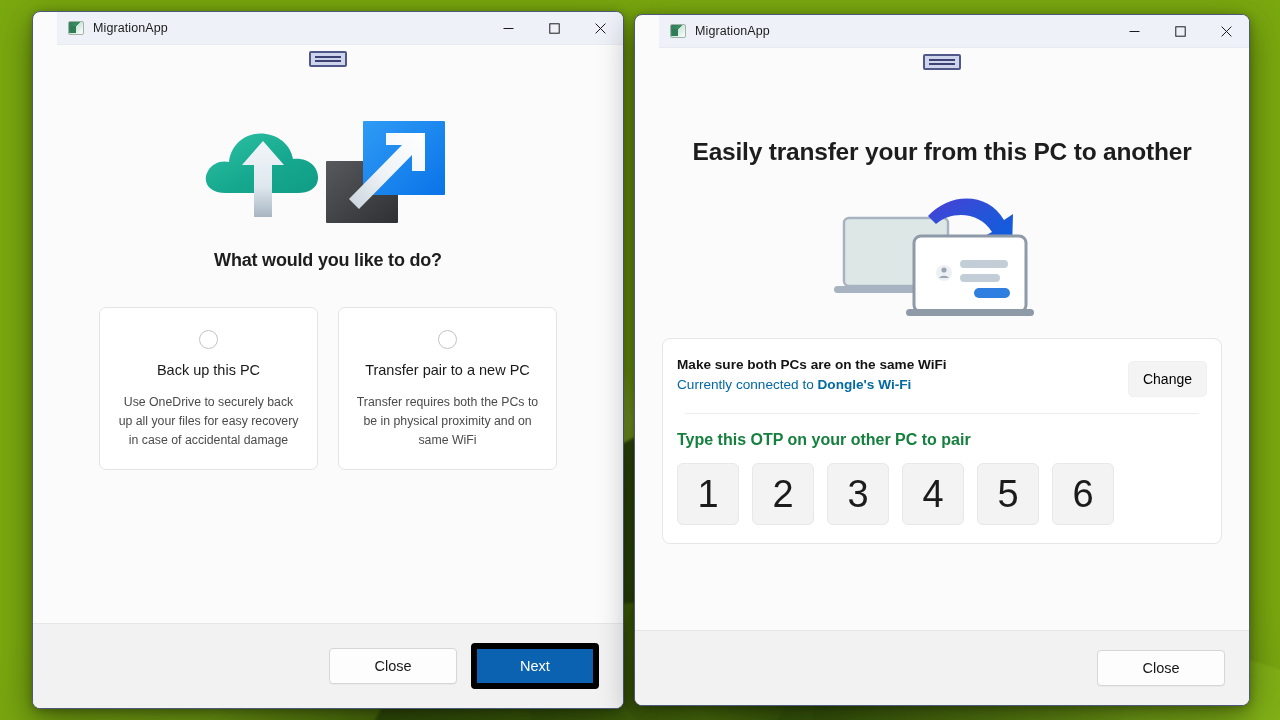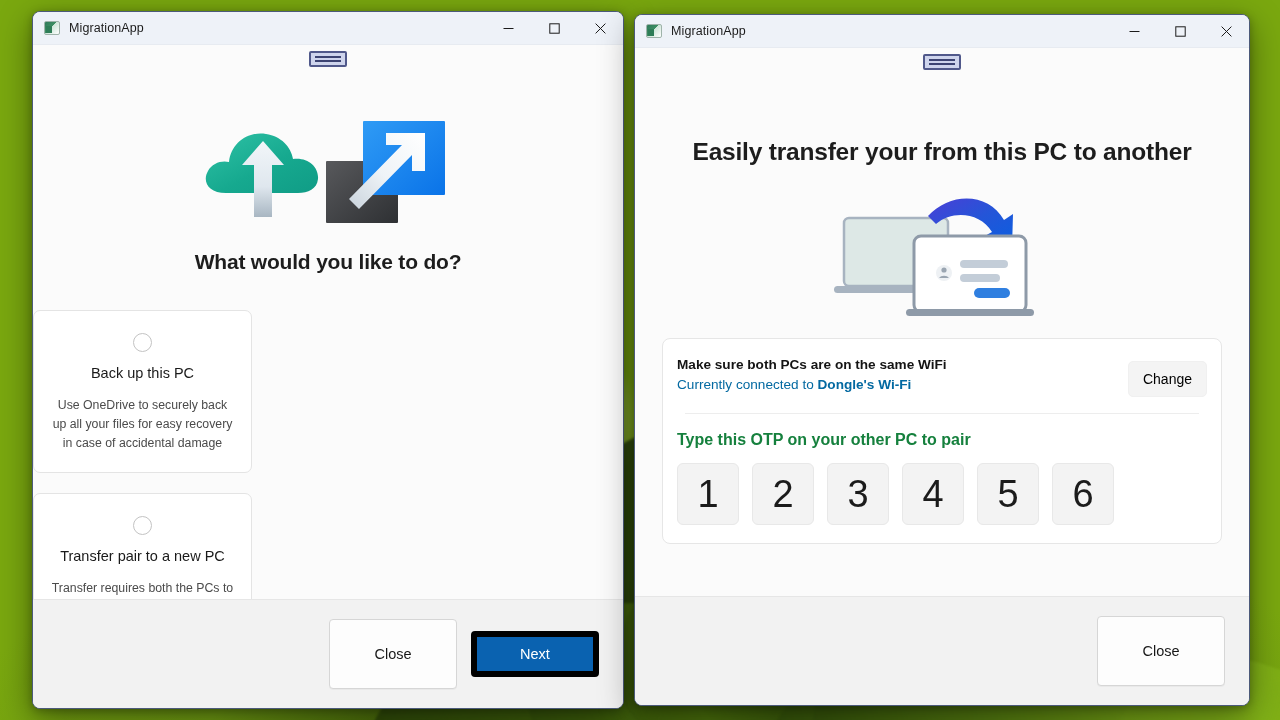"MigrationApp" .titlebar { margin-left: none -> 24px }
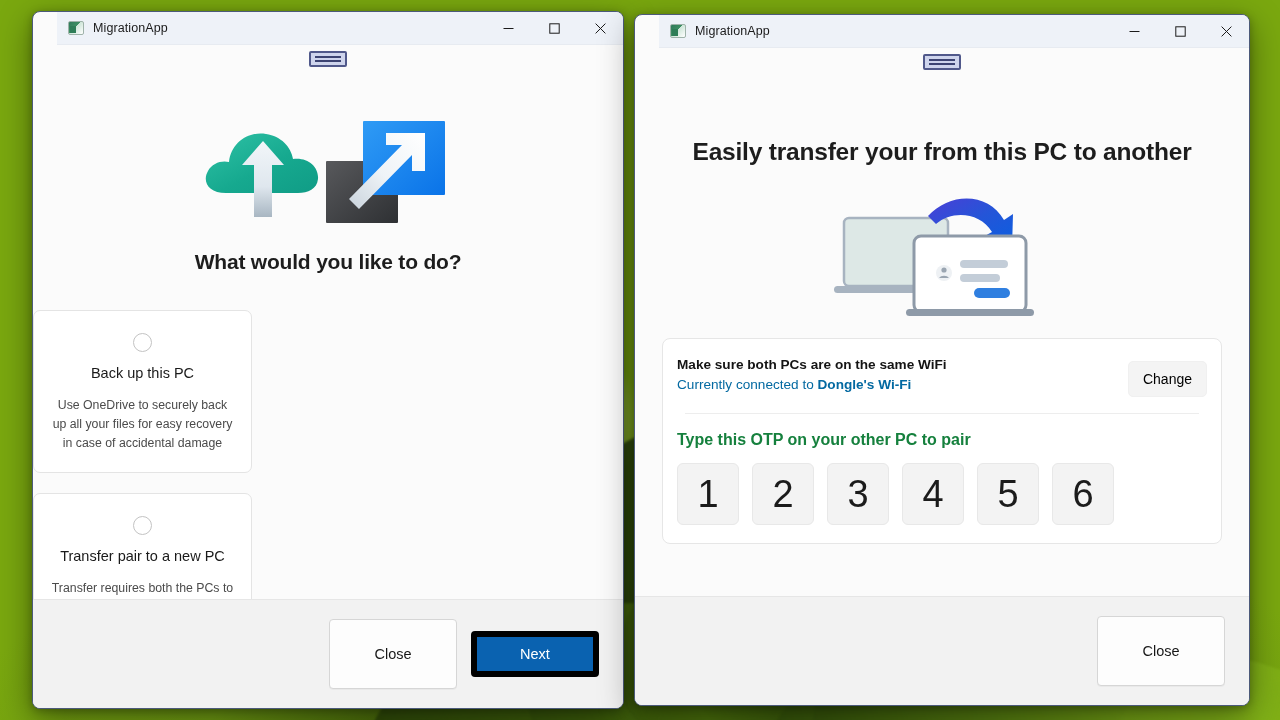"What would you like to" .page-title { font-size: 21px -> 18px }
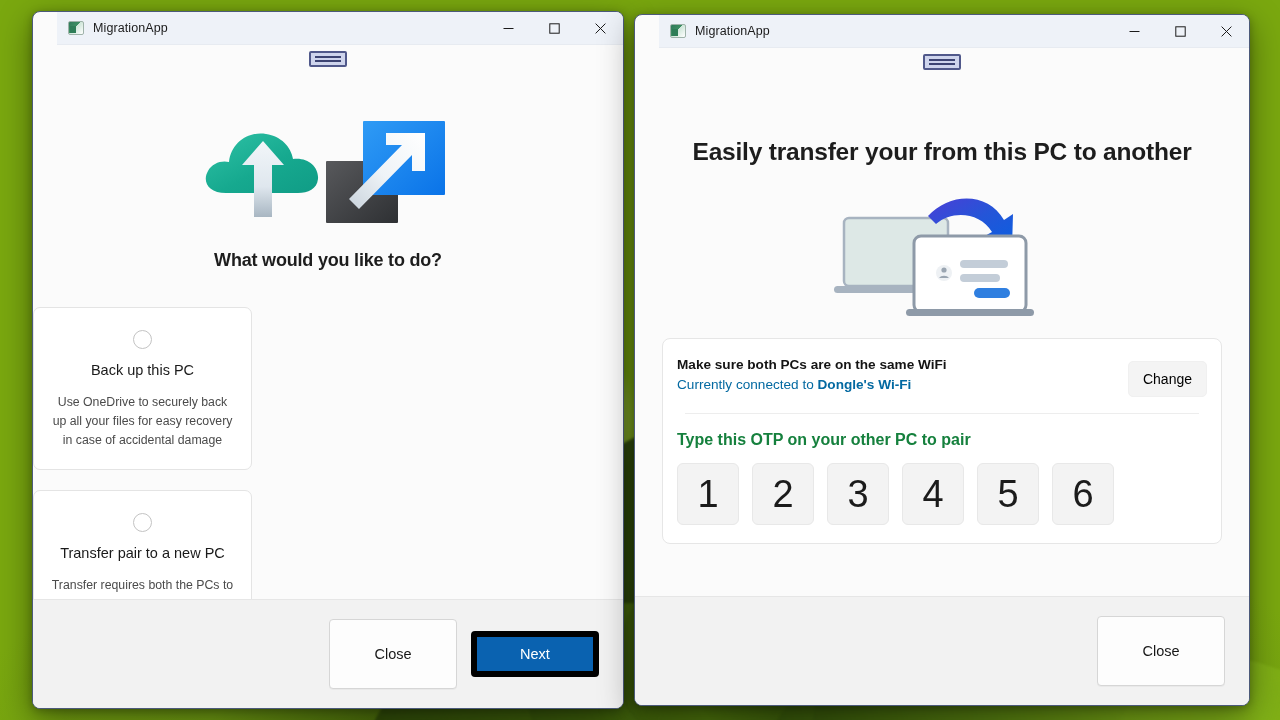"Back up this PC" .choice-row { flex-direction: column -> none }
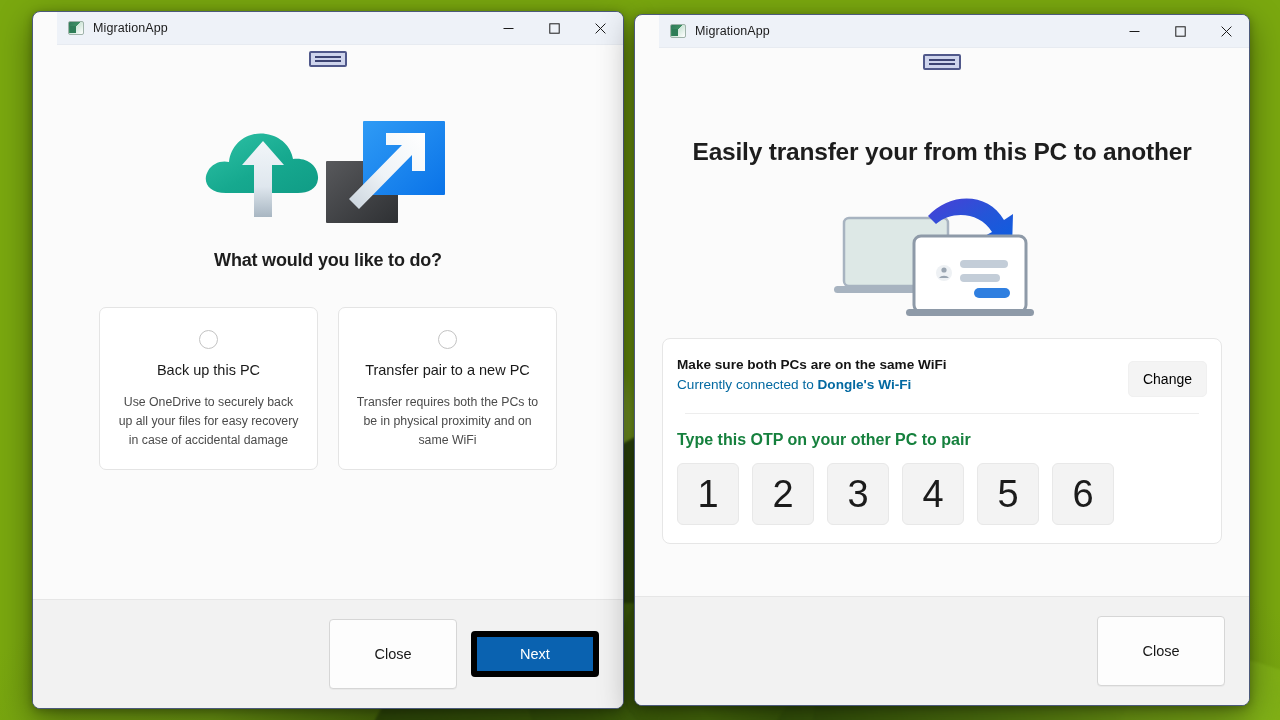"Close" .btn-secondary { padding: 26px 0 -> 9px 0 }
